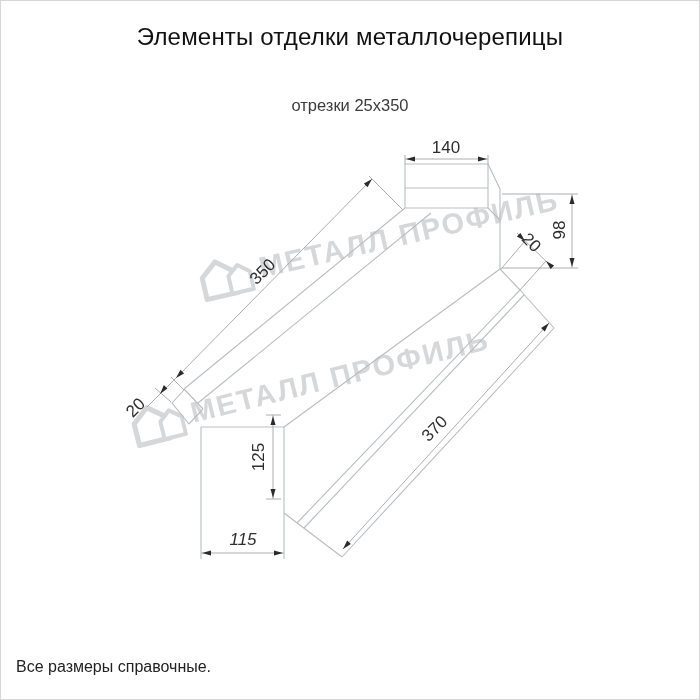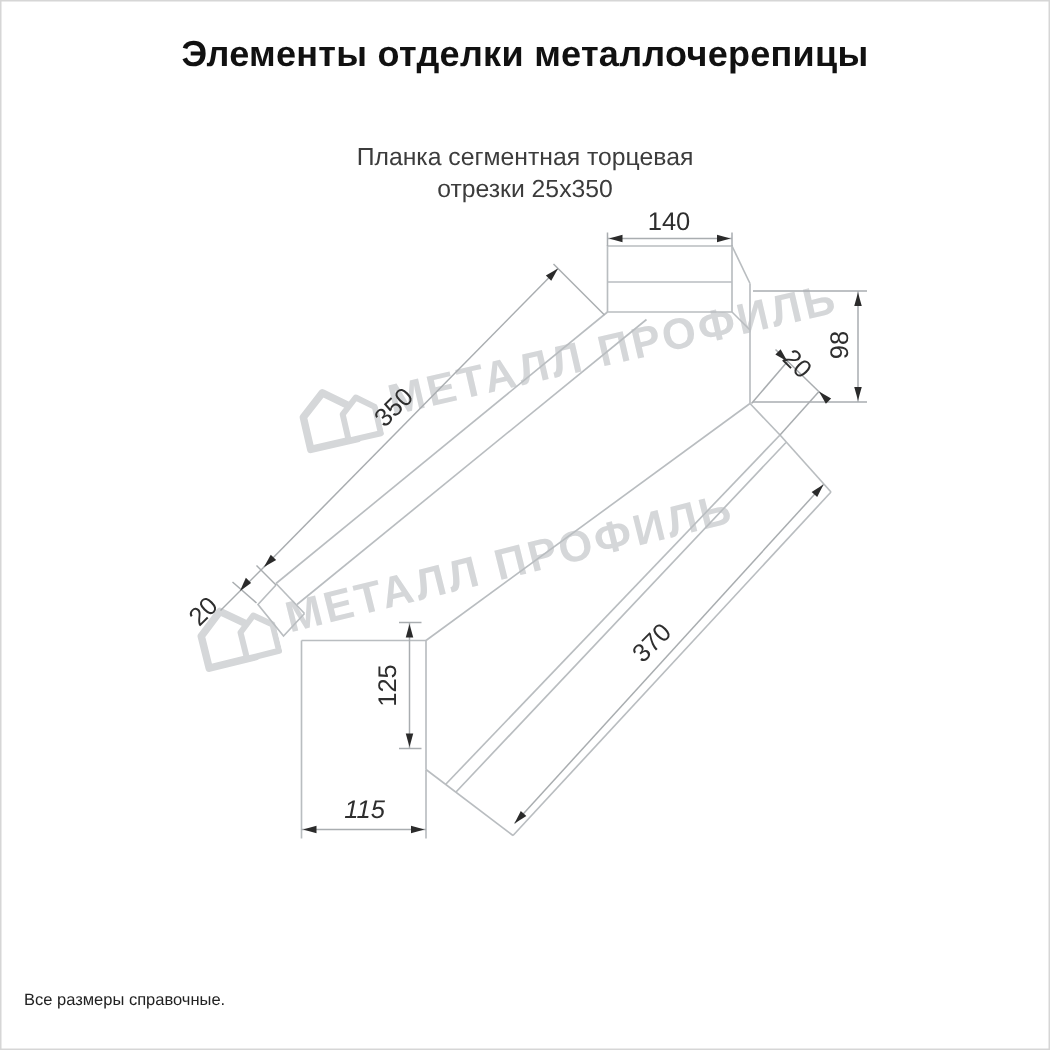"Элементы отделки металлочерепицы" .title { font-weight: 700 -> 400 }
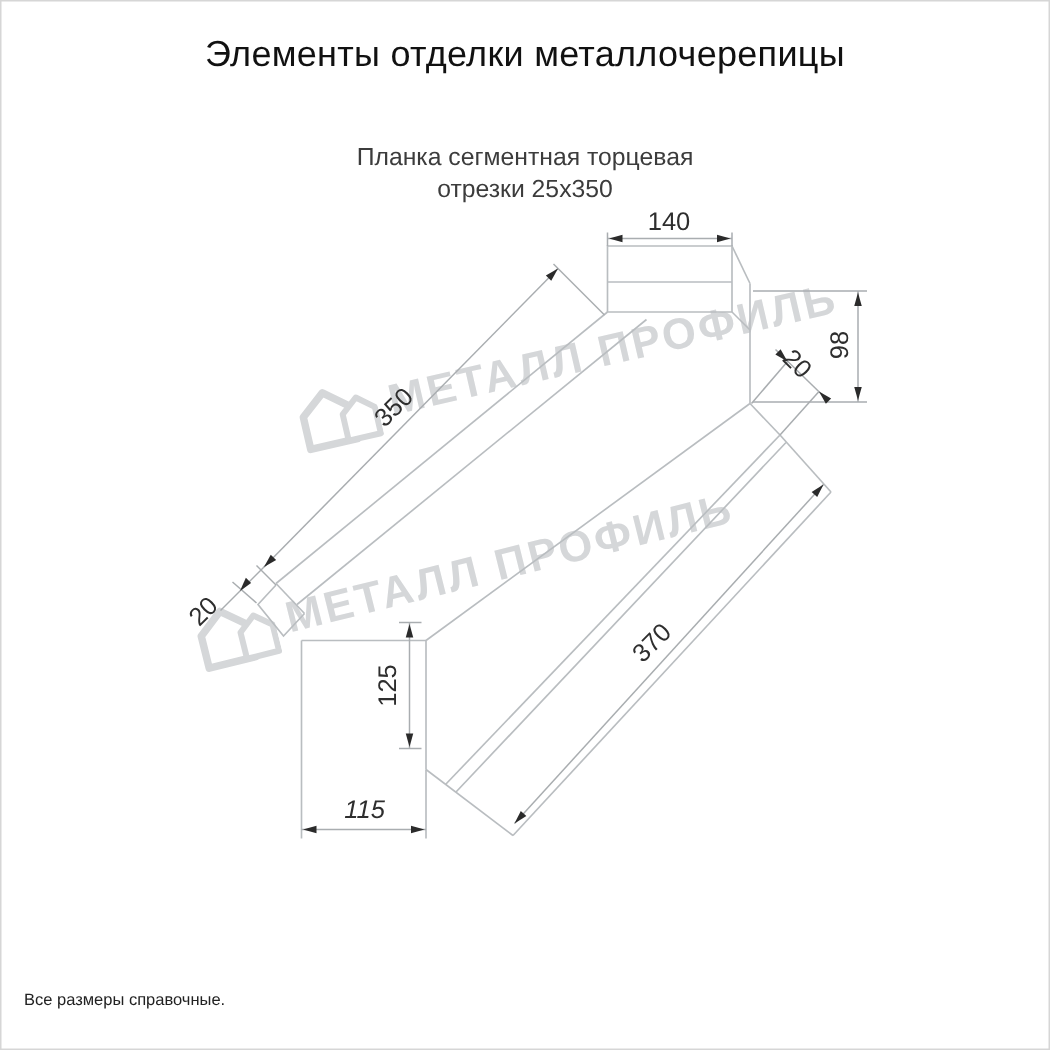"Планка сегментная торцевая" div { html: <div>Планка сегментная торцевая</div> -> none }
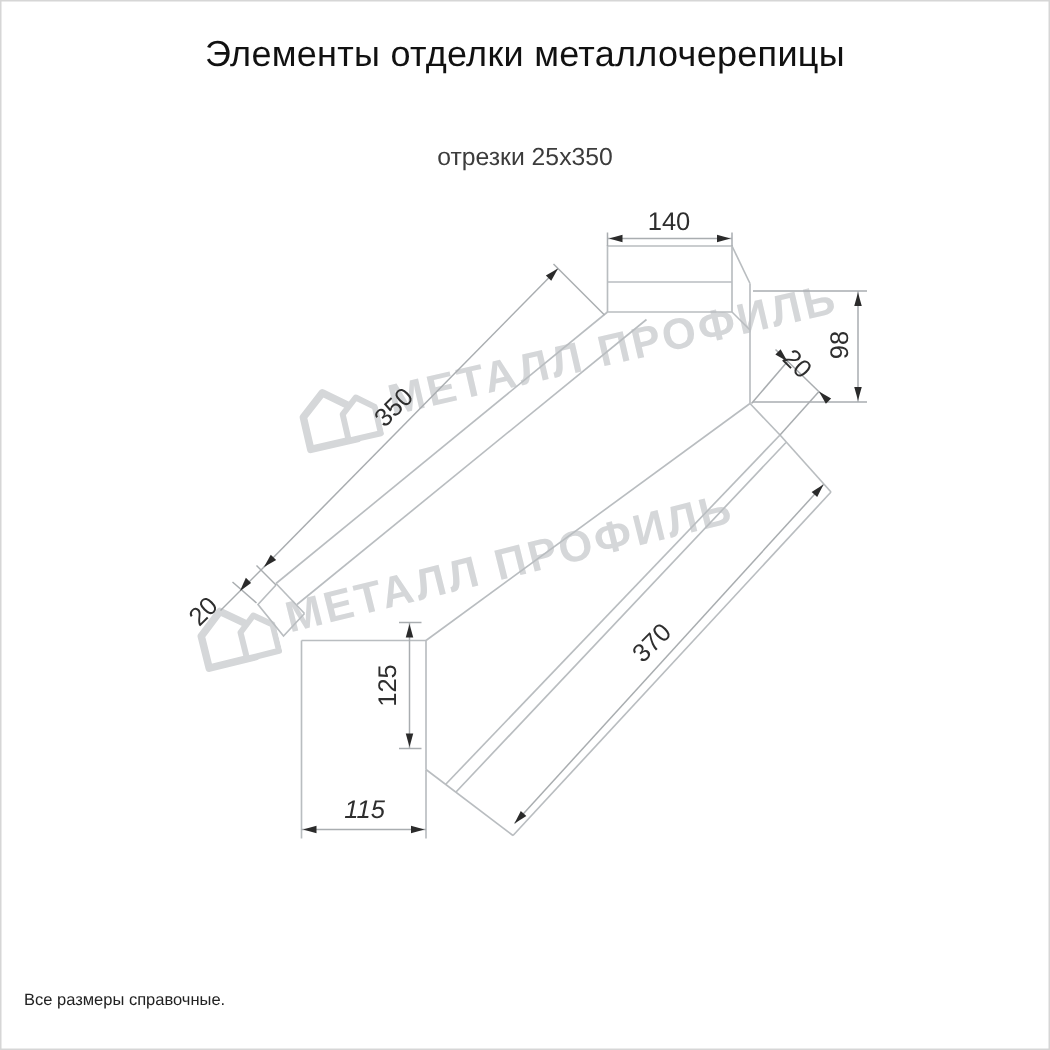"Все размеры справочные." .footer { font-size: 11px -> 16px }
